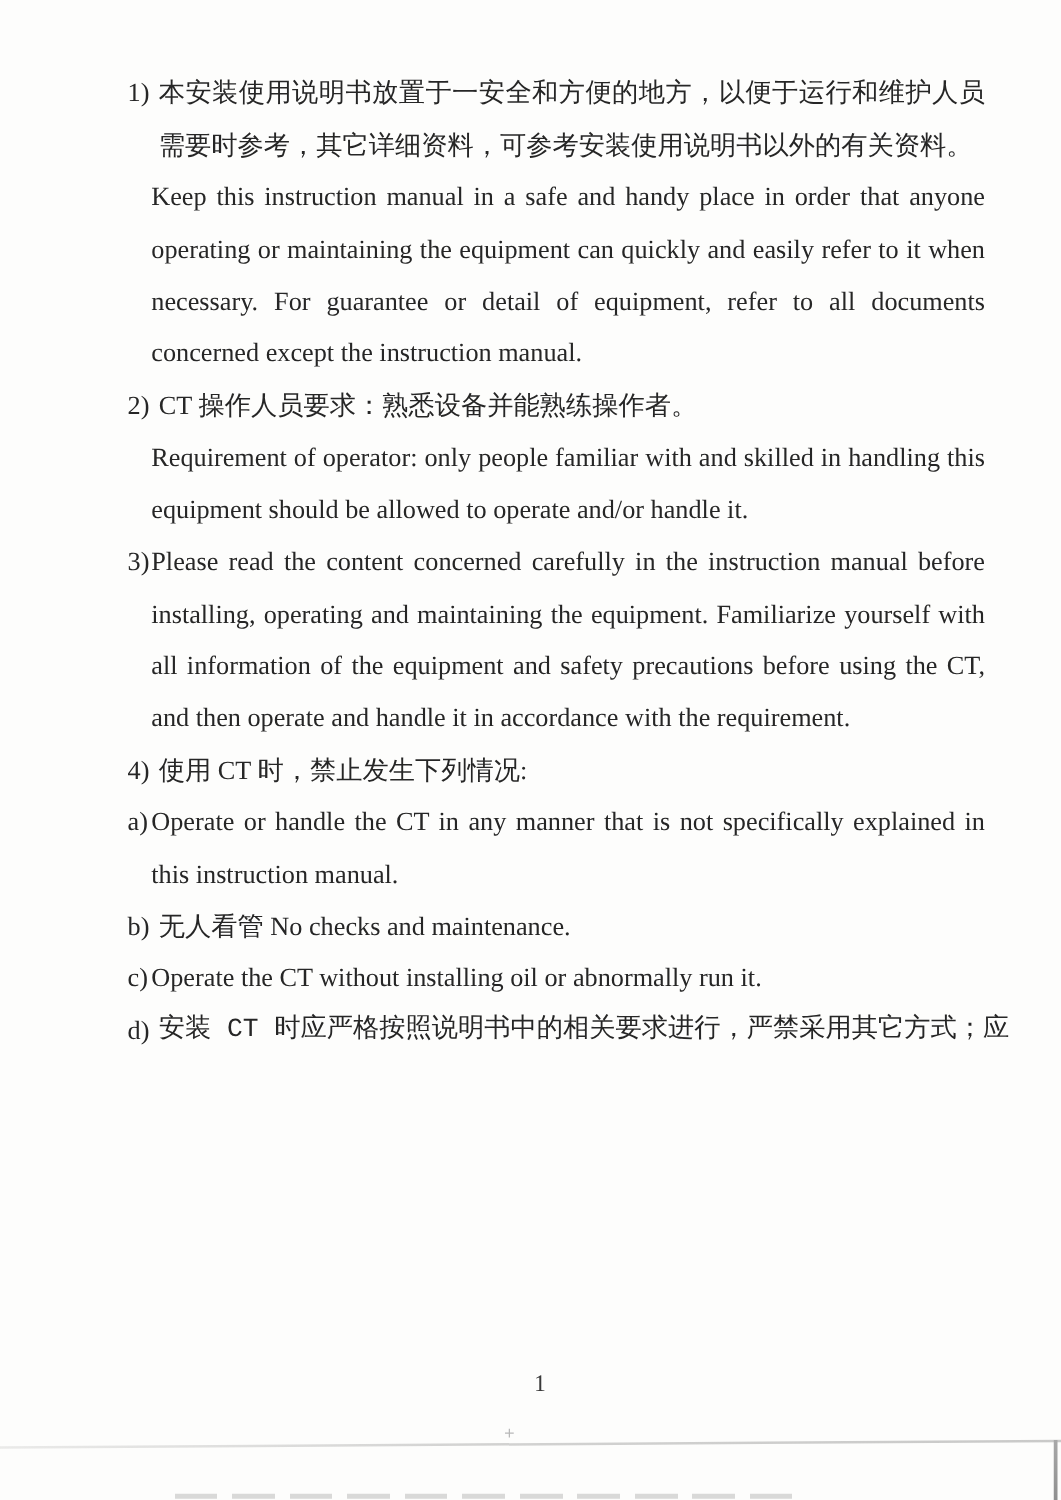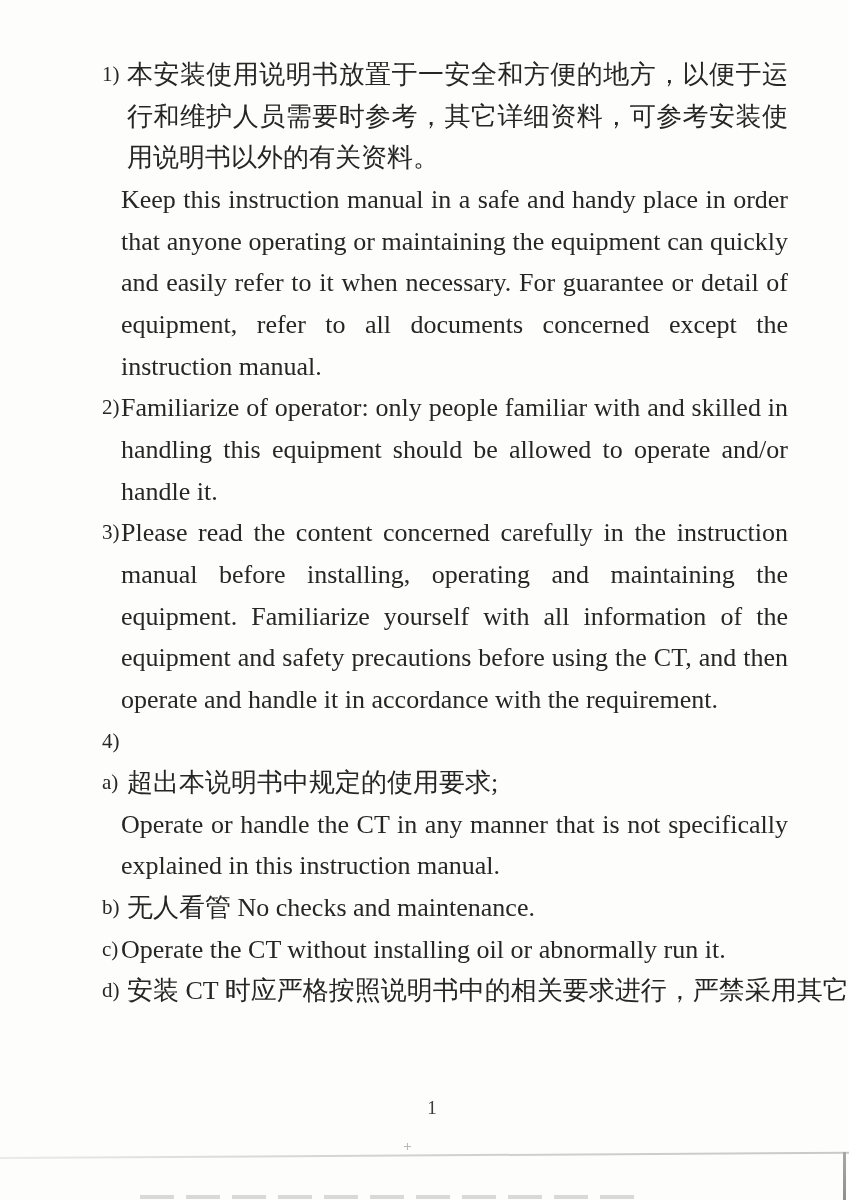"本安装使用说明书放置于一安全和方便的地方，以便于运行和维护人员需要时参考，其它详" .body p { font-size: 26px -> 21px }
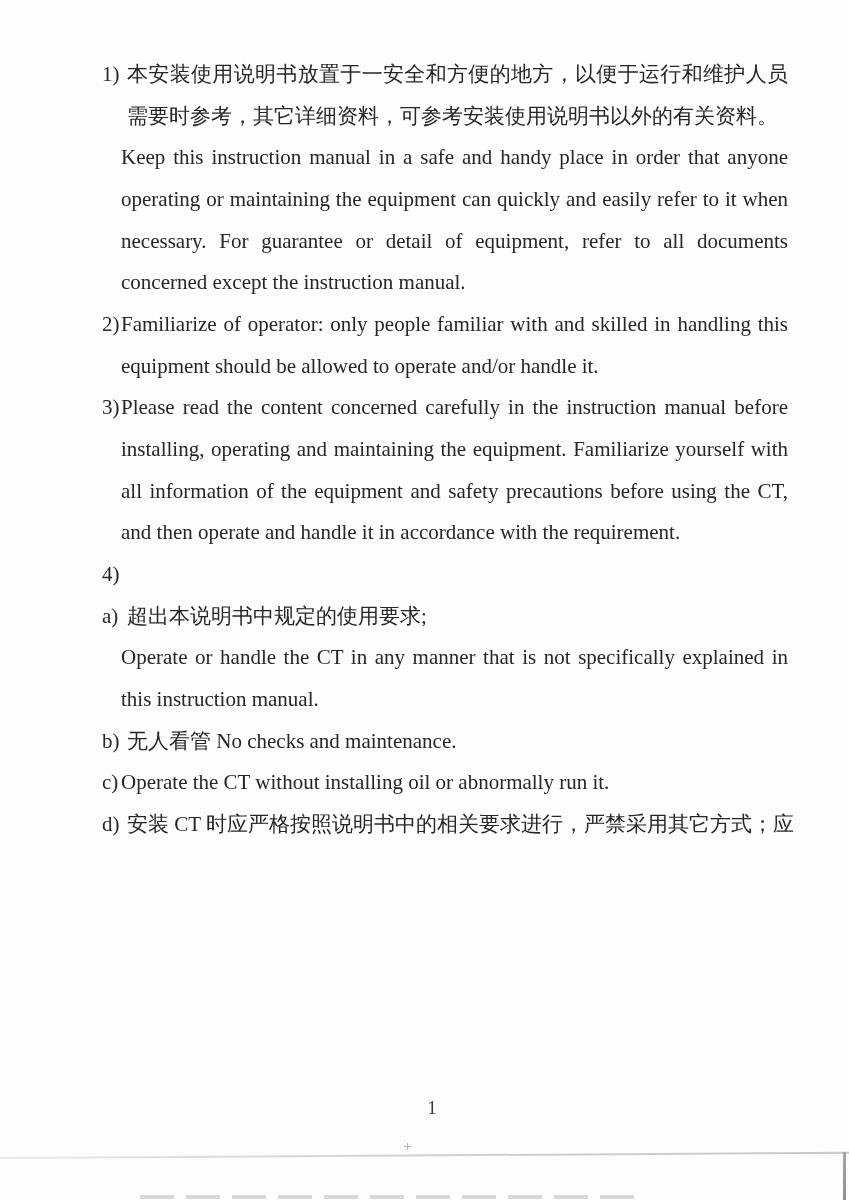"CT 操作人员要求：熟悉设备并能熟练操作者。" p.zh { html: none -> <p>CT 操作人员要求：熟悉设备并能熟练操作者。</p> }
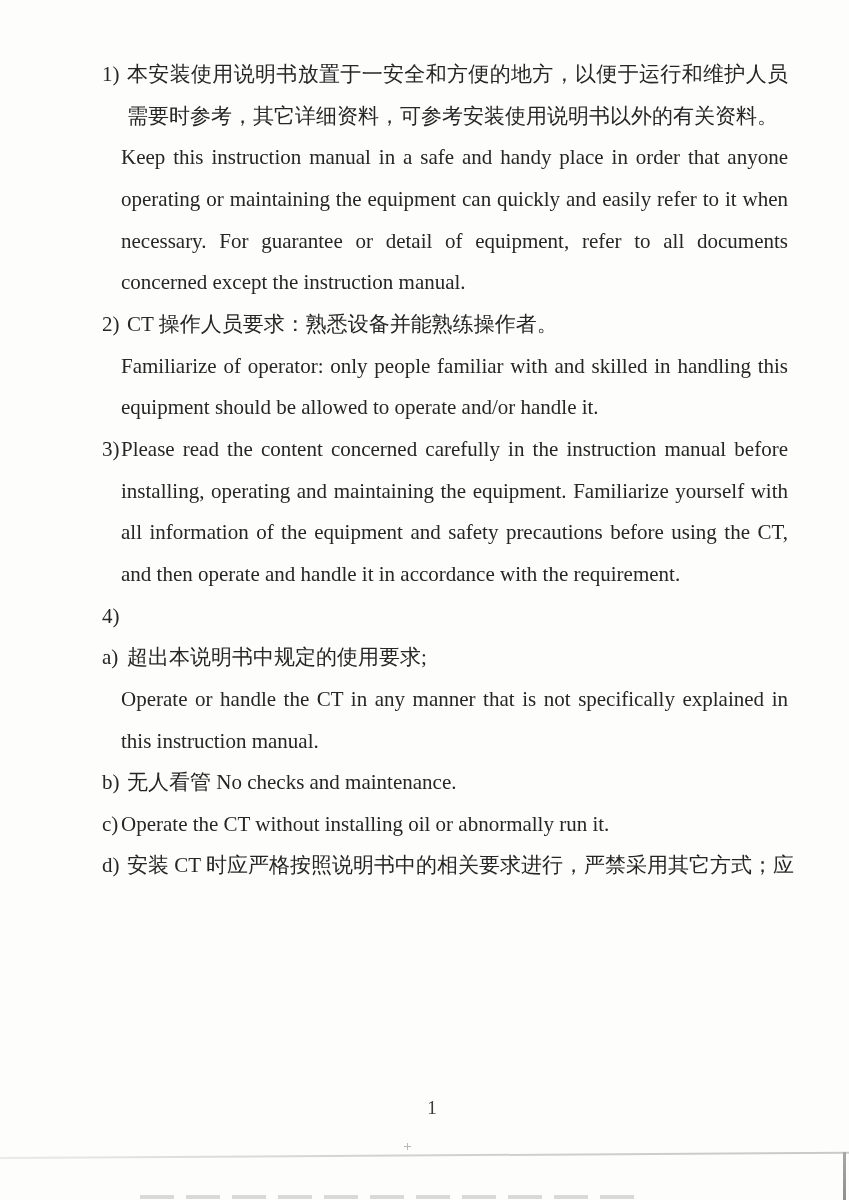"Familiarize of operator: only people" p.en { text: Familiarize -> Requirement }
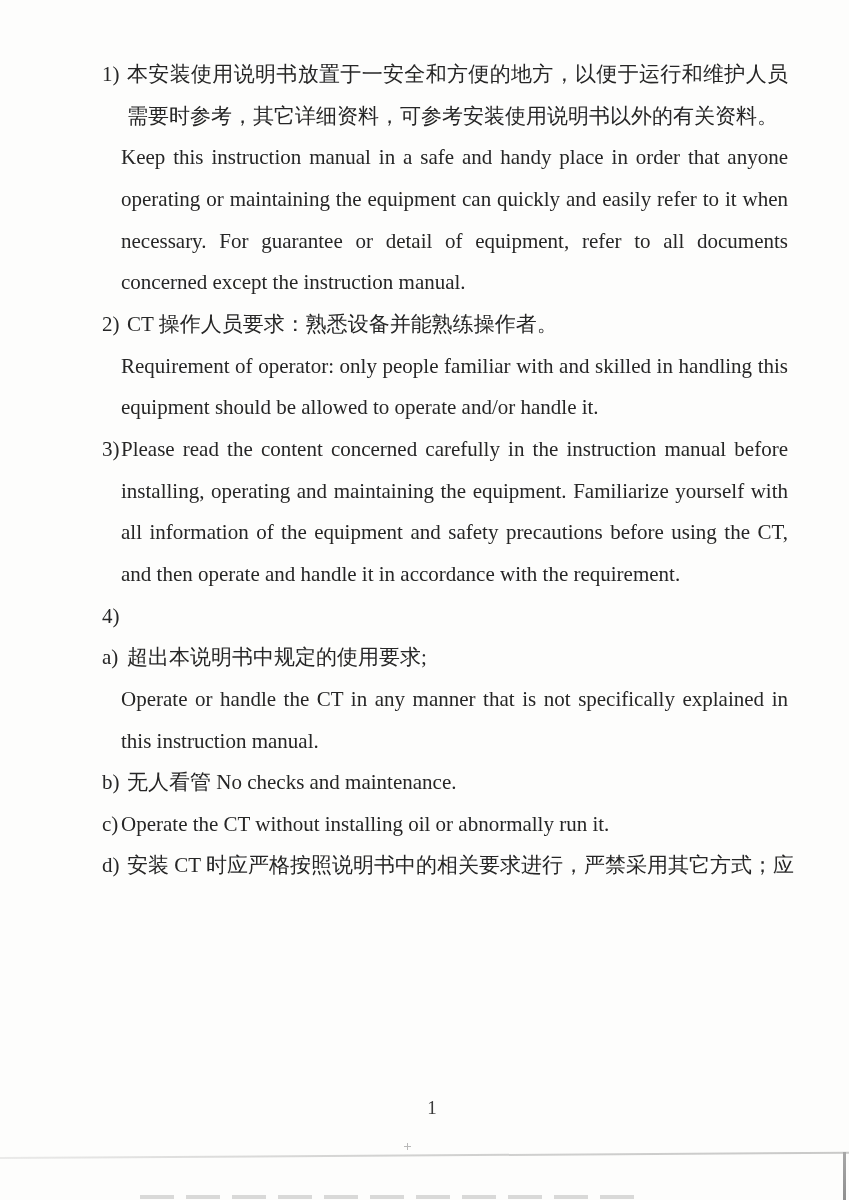"使用 CT 时，禁止发生下列情况:" p.zh { html: none -> <p>使用 CT 时，禁止发生下列情况:</p> }
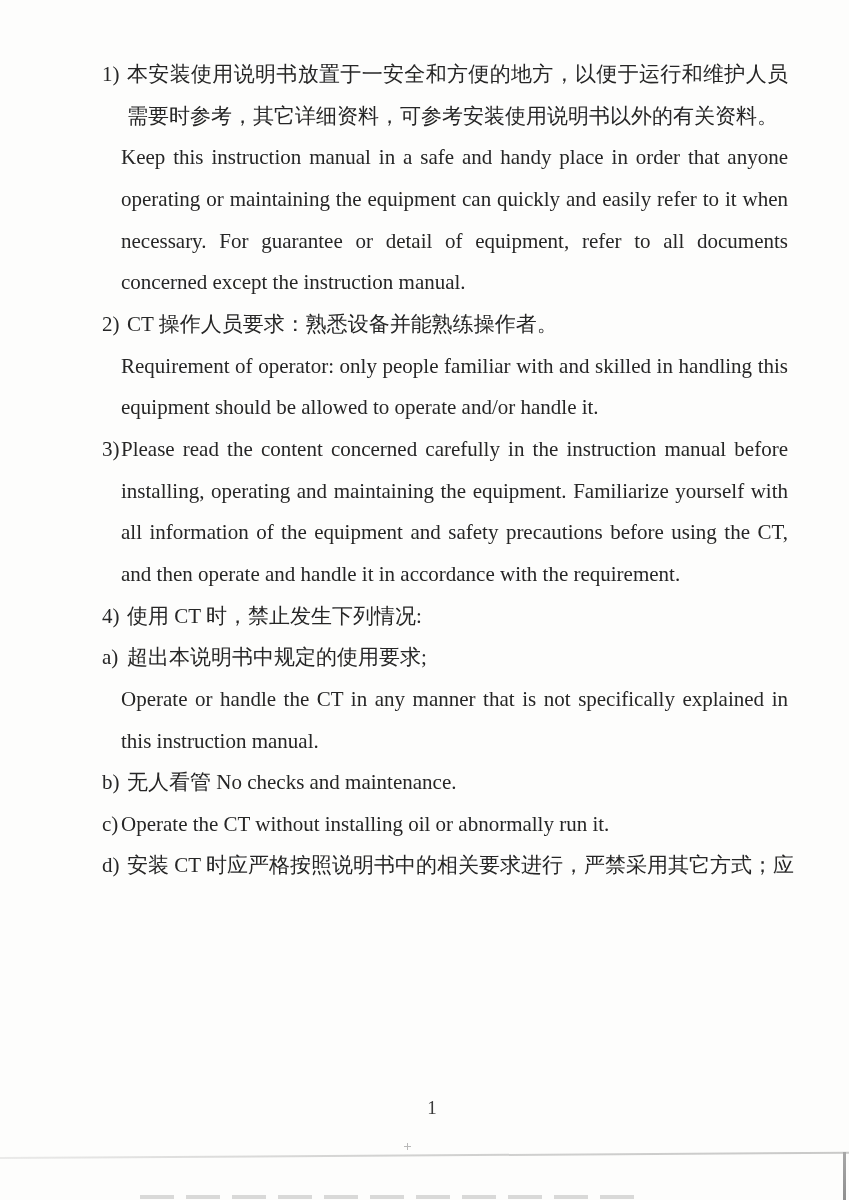"超出本说明书中规定的使用要求;" p.zh { html: <p>超出本说明书中规定的使用要求;</p> -> none }
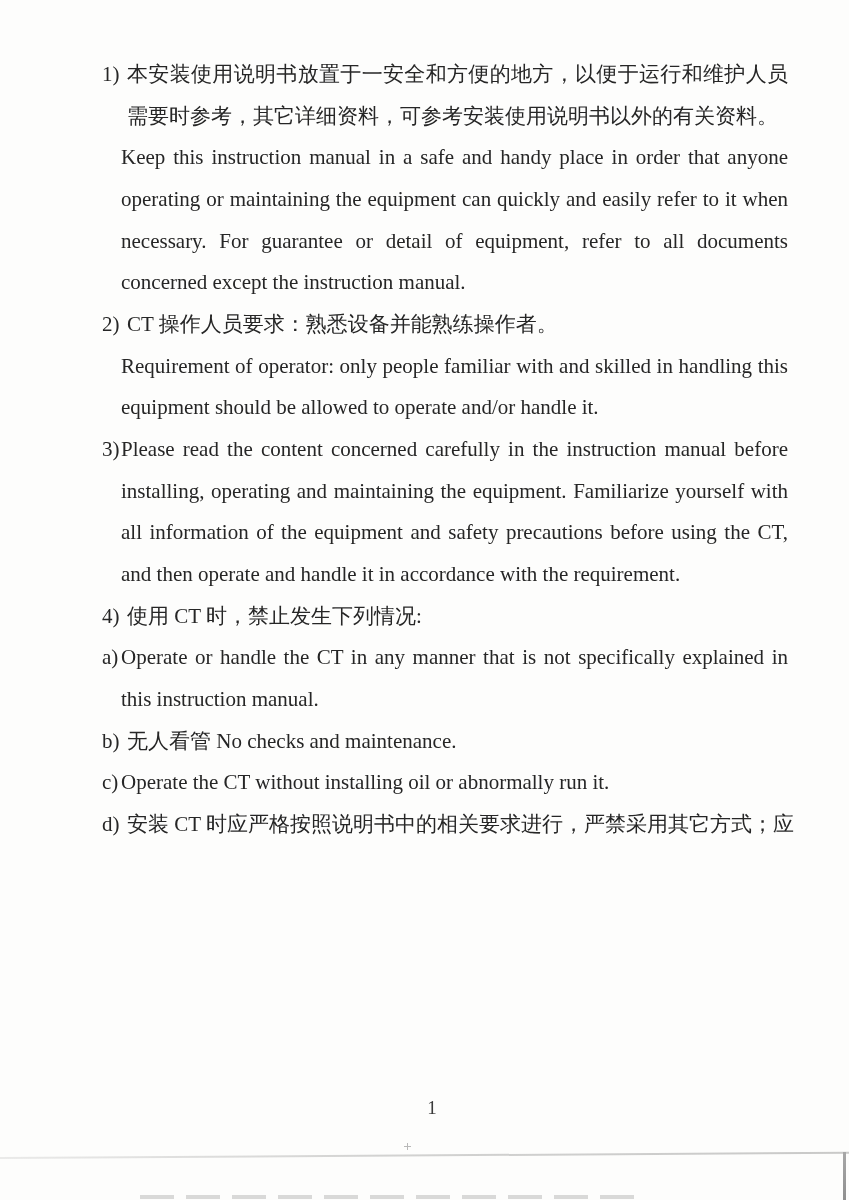"安装 CT 时应严格按照说明书中的相关要求进行，严禁采用其它方式；应" p.oneline { font-family: none -> Liberation Mono, monospace }
